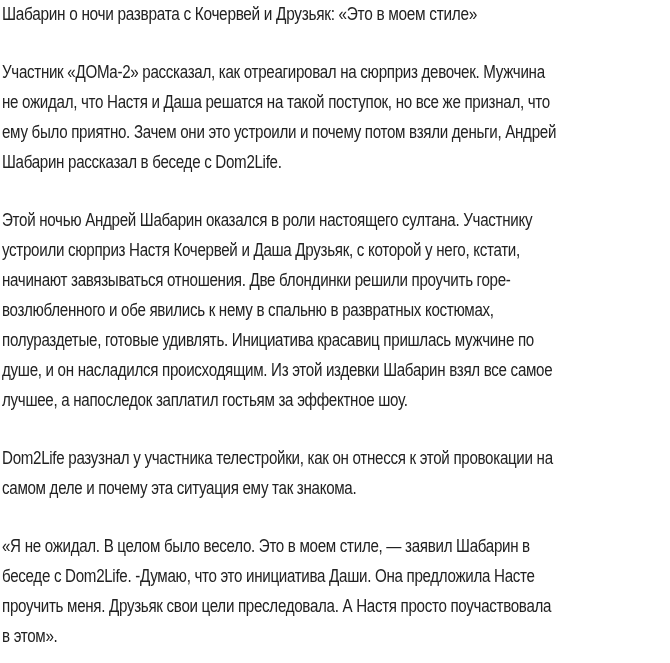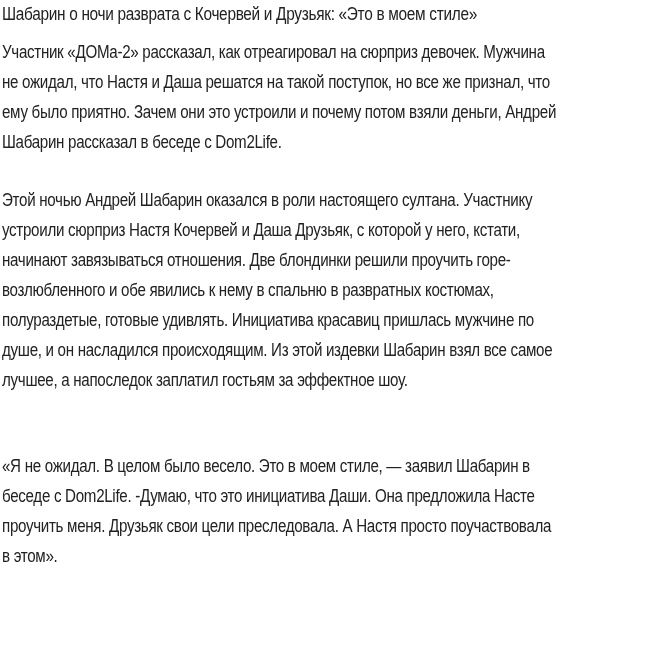"Участник «ДОМа-2» рассказал, как" .p1 { margin-top: 9px -> 29px }
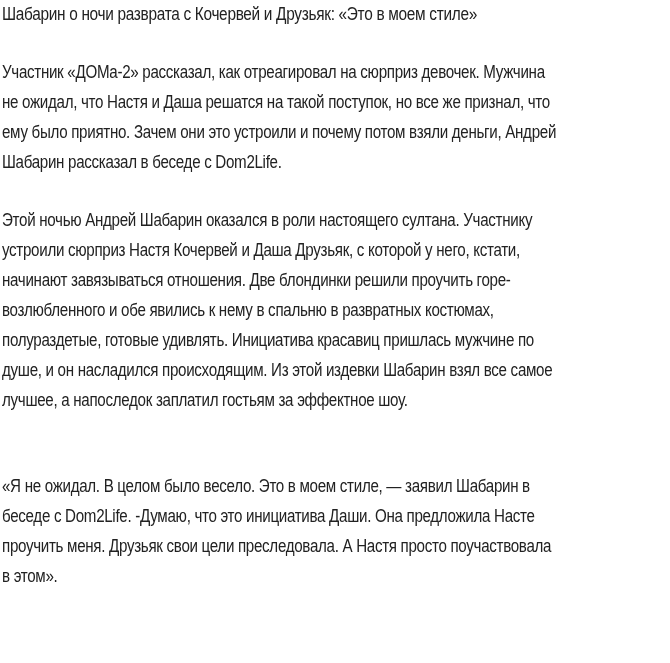"Dom2Life разузнал у участника" div.para { html: none -> <div> <span>Dom2Life разузнал у участника телестройки, как он отнесся к этой провокации на</span> <span>самом деле и почему эта ситуация ему так знакома.</span> </div> }
